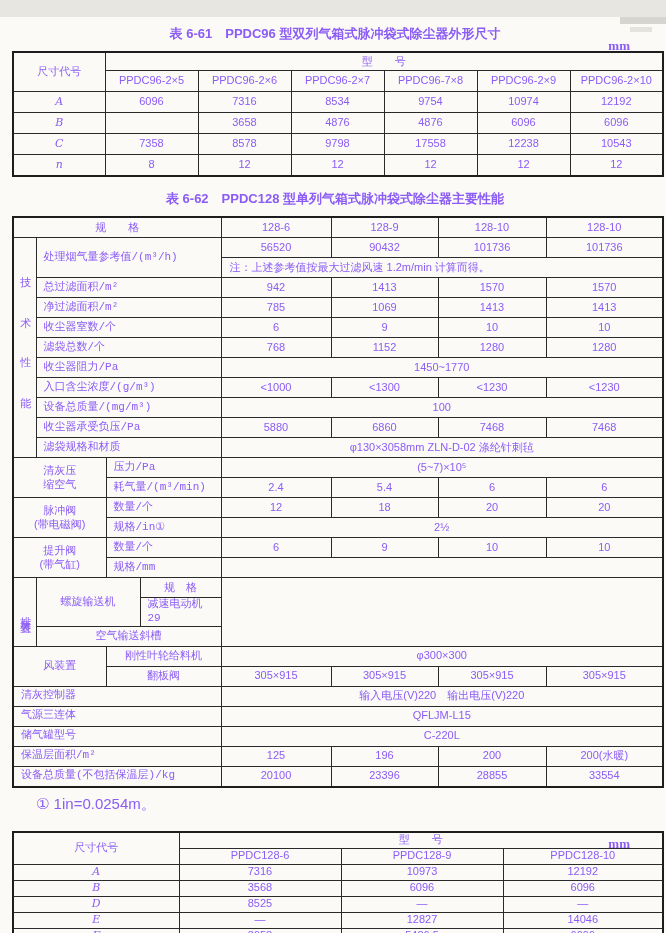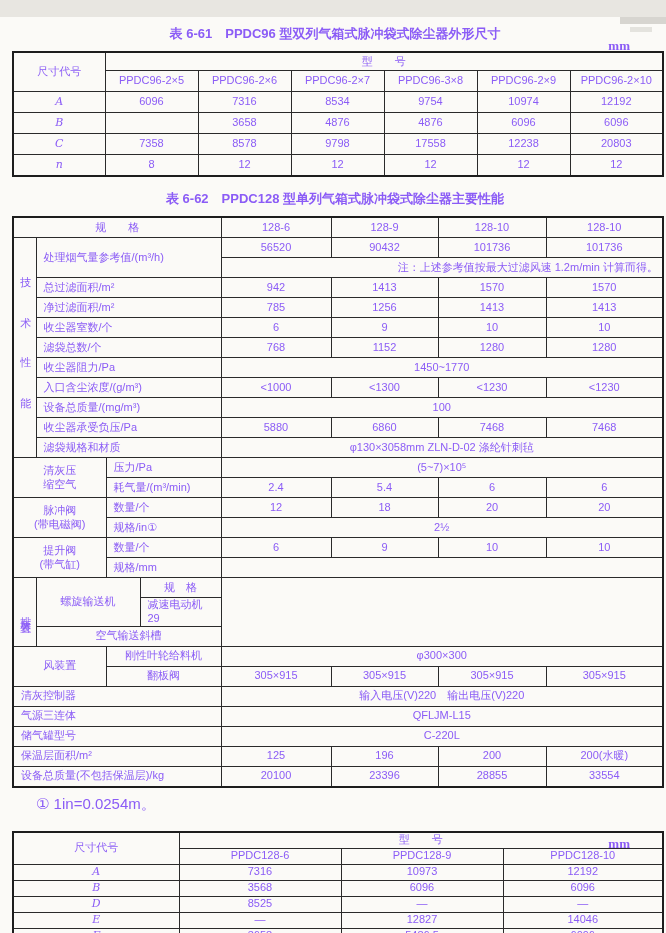"PPDC96-3×8" th { text: PPDC96-3 -> PPDC96-7 }
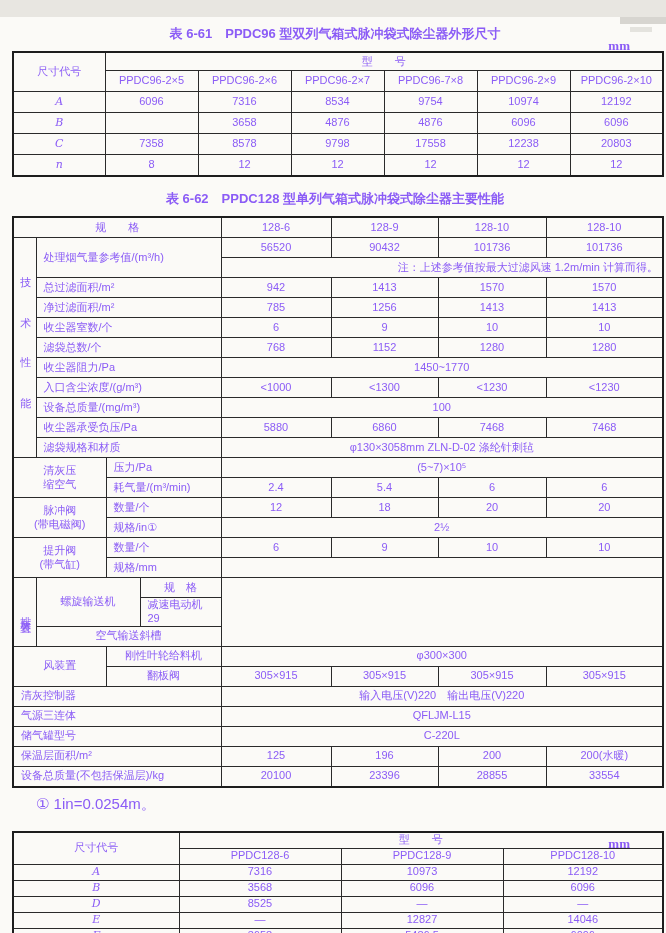"20803" td { text: 20803 -> 10543 }
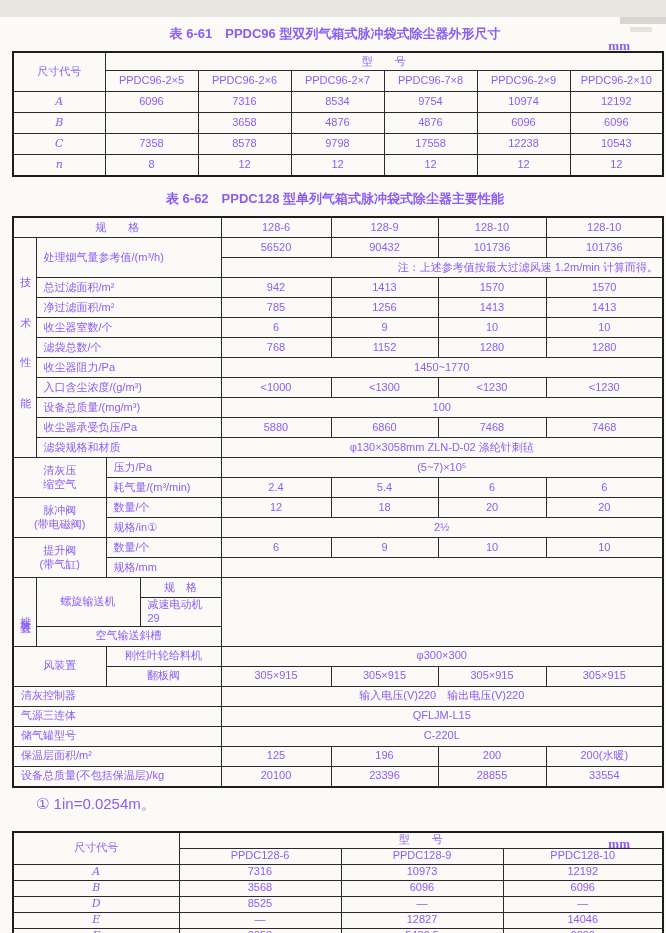"处理烟气量参考值/(m³/h)" .t62 .lbl { font-family: none -> Liberation Mono, monospace }
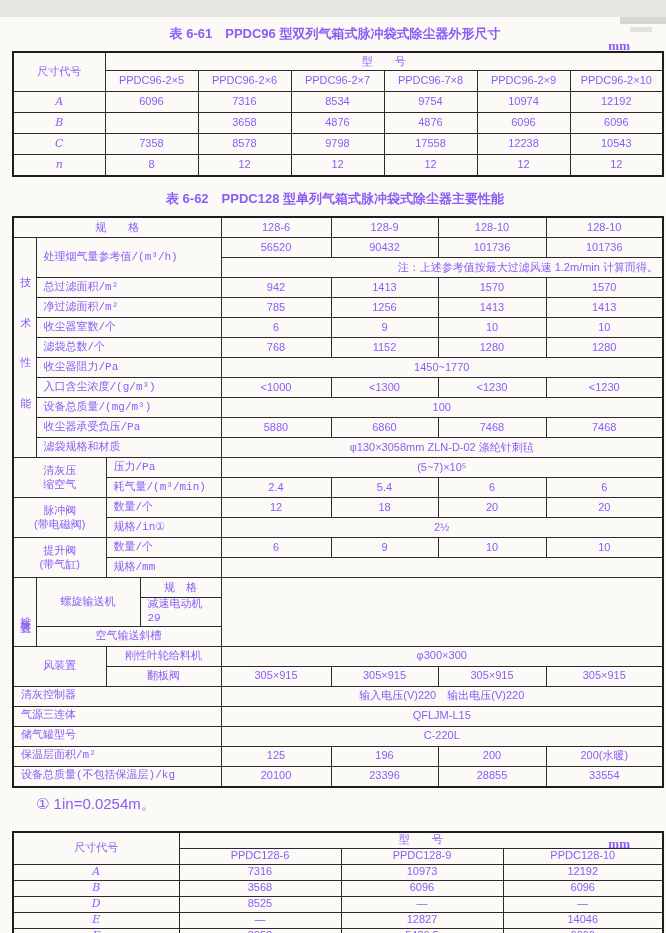"注：上述参考值按最大过滤风速 1.2m/min 计算而得。" .t62 .note { text-align: right -> left }
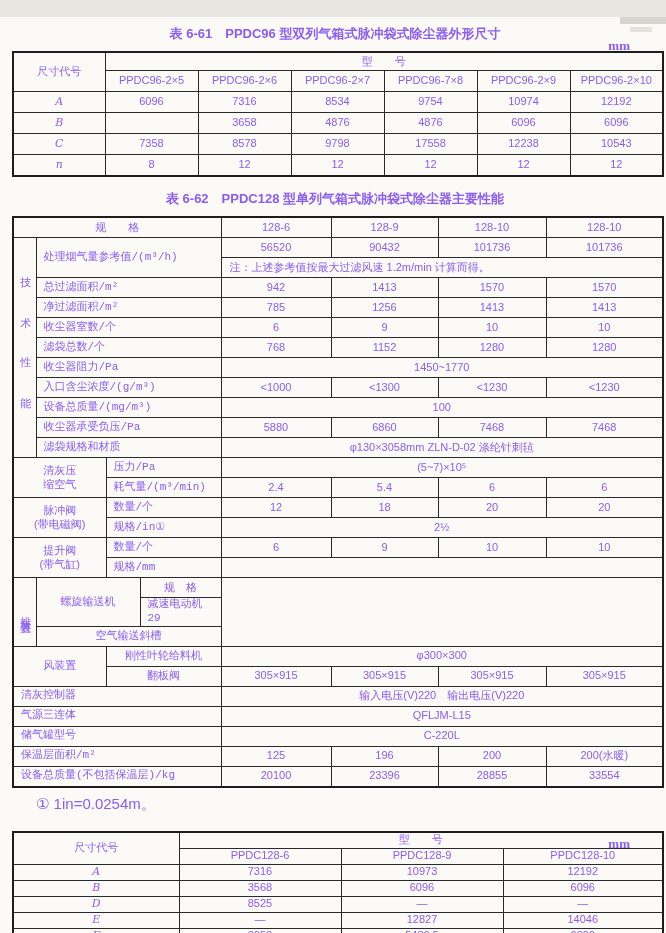"1256" td { text: 1256 -> 1069 }
